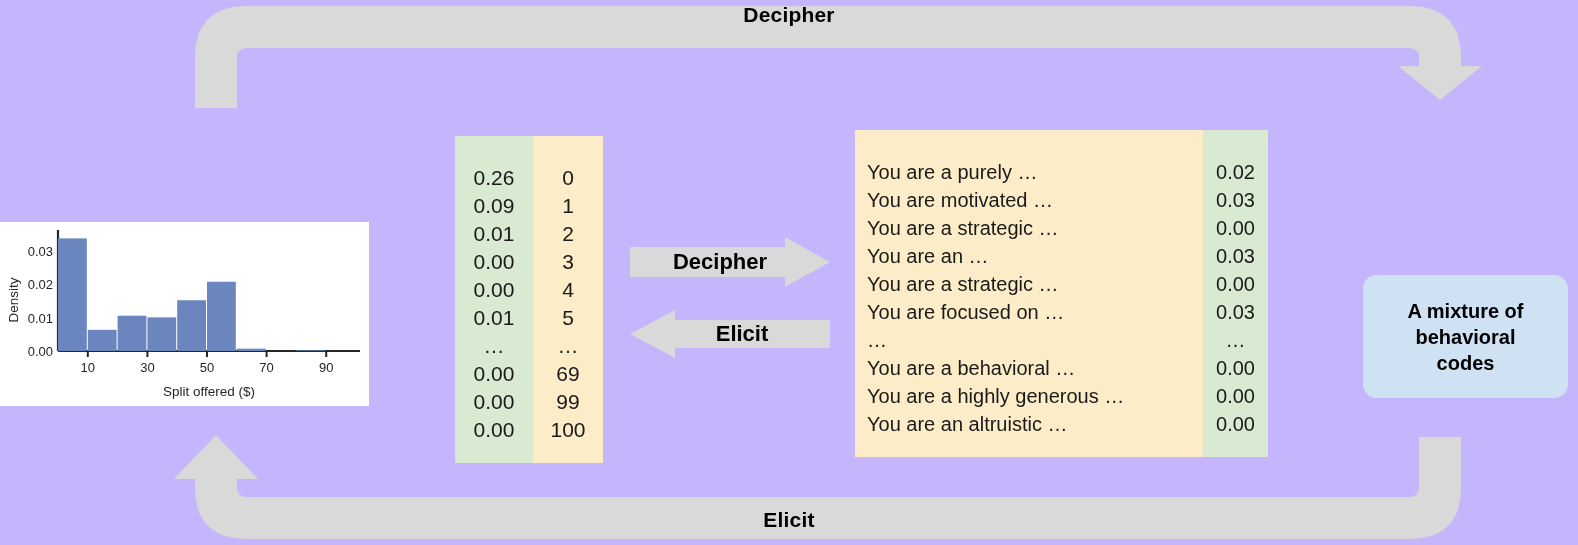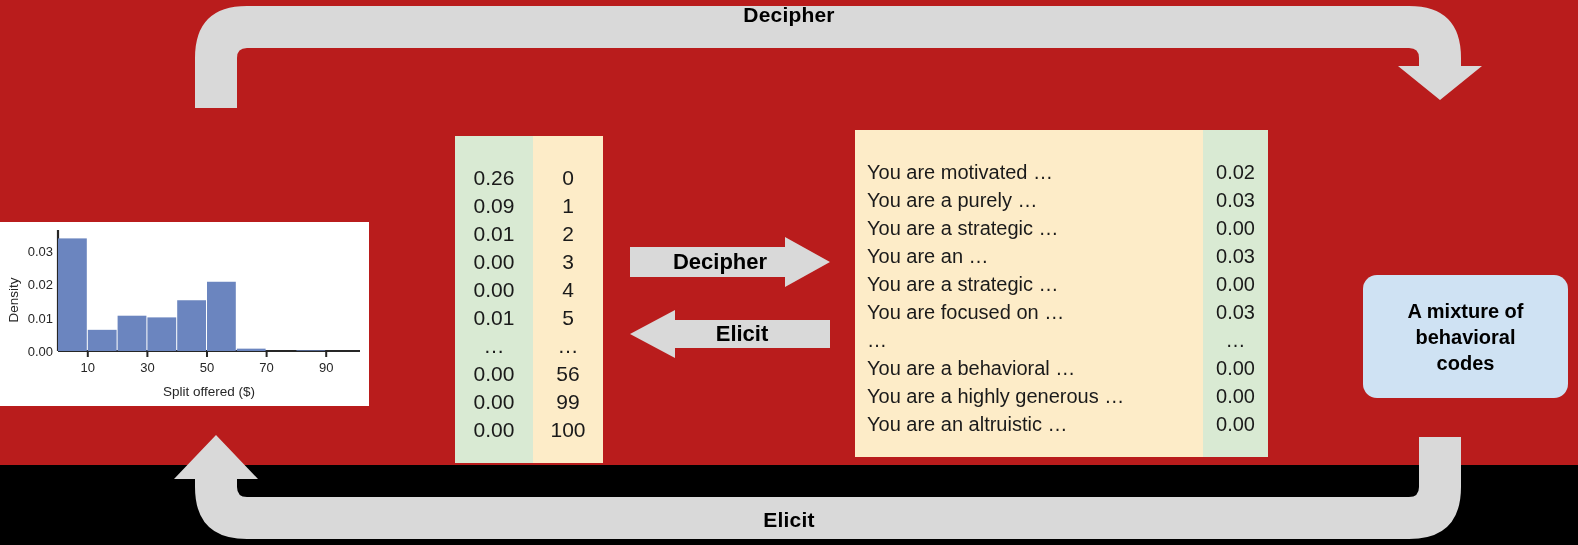"Decipher" .stage { background: #b91c1c -> #c4b5fd; height: 465px -> 545px }
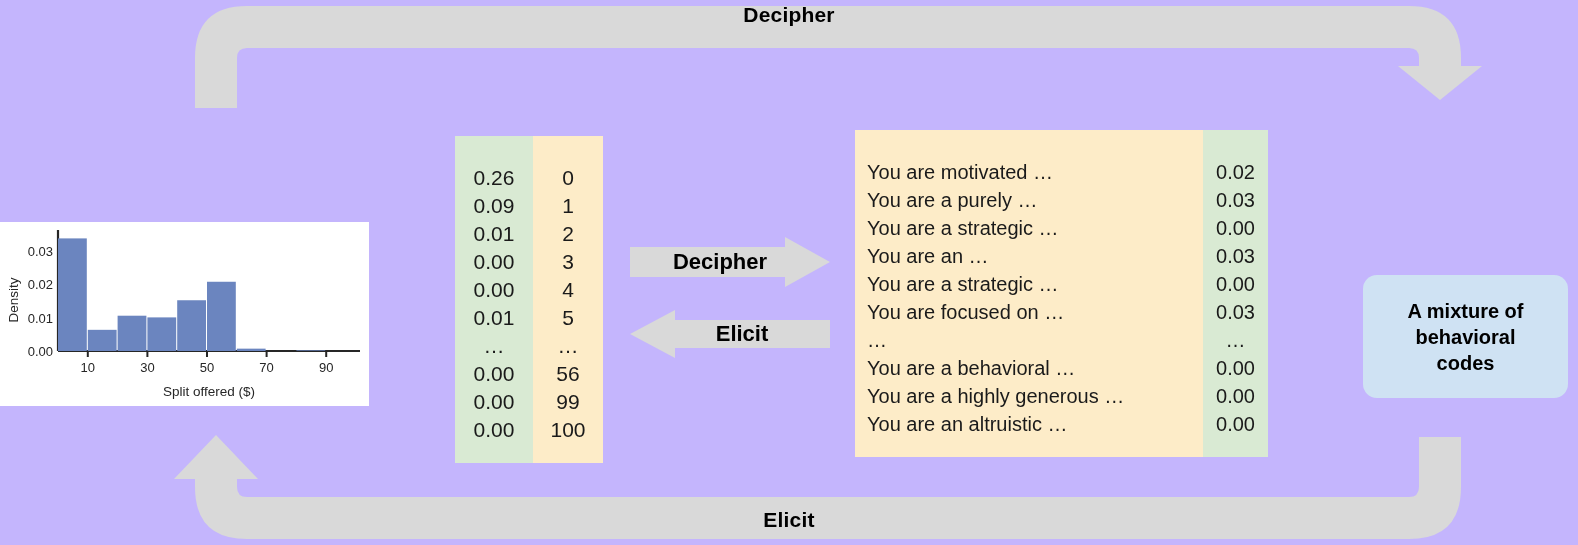"You are motivated …" div.prompt-cell { order: before "You are a purely …" -> after "You are a purely …" }
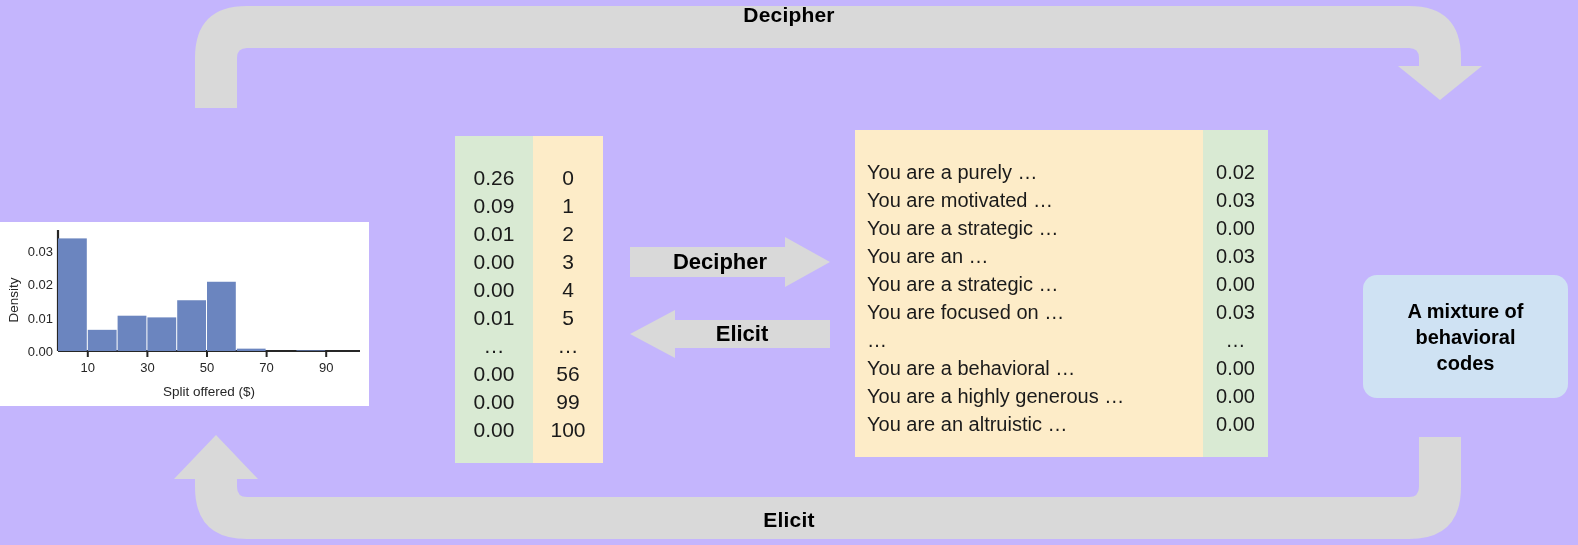"56" div.num-cell { text: 56 -> 69 }
